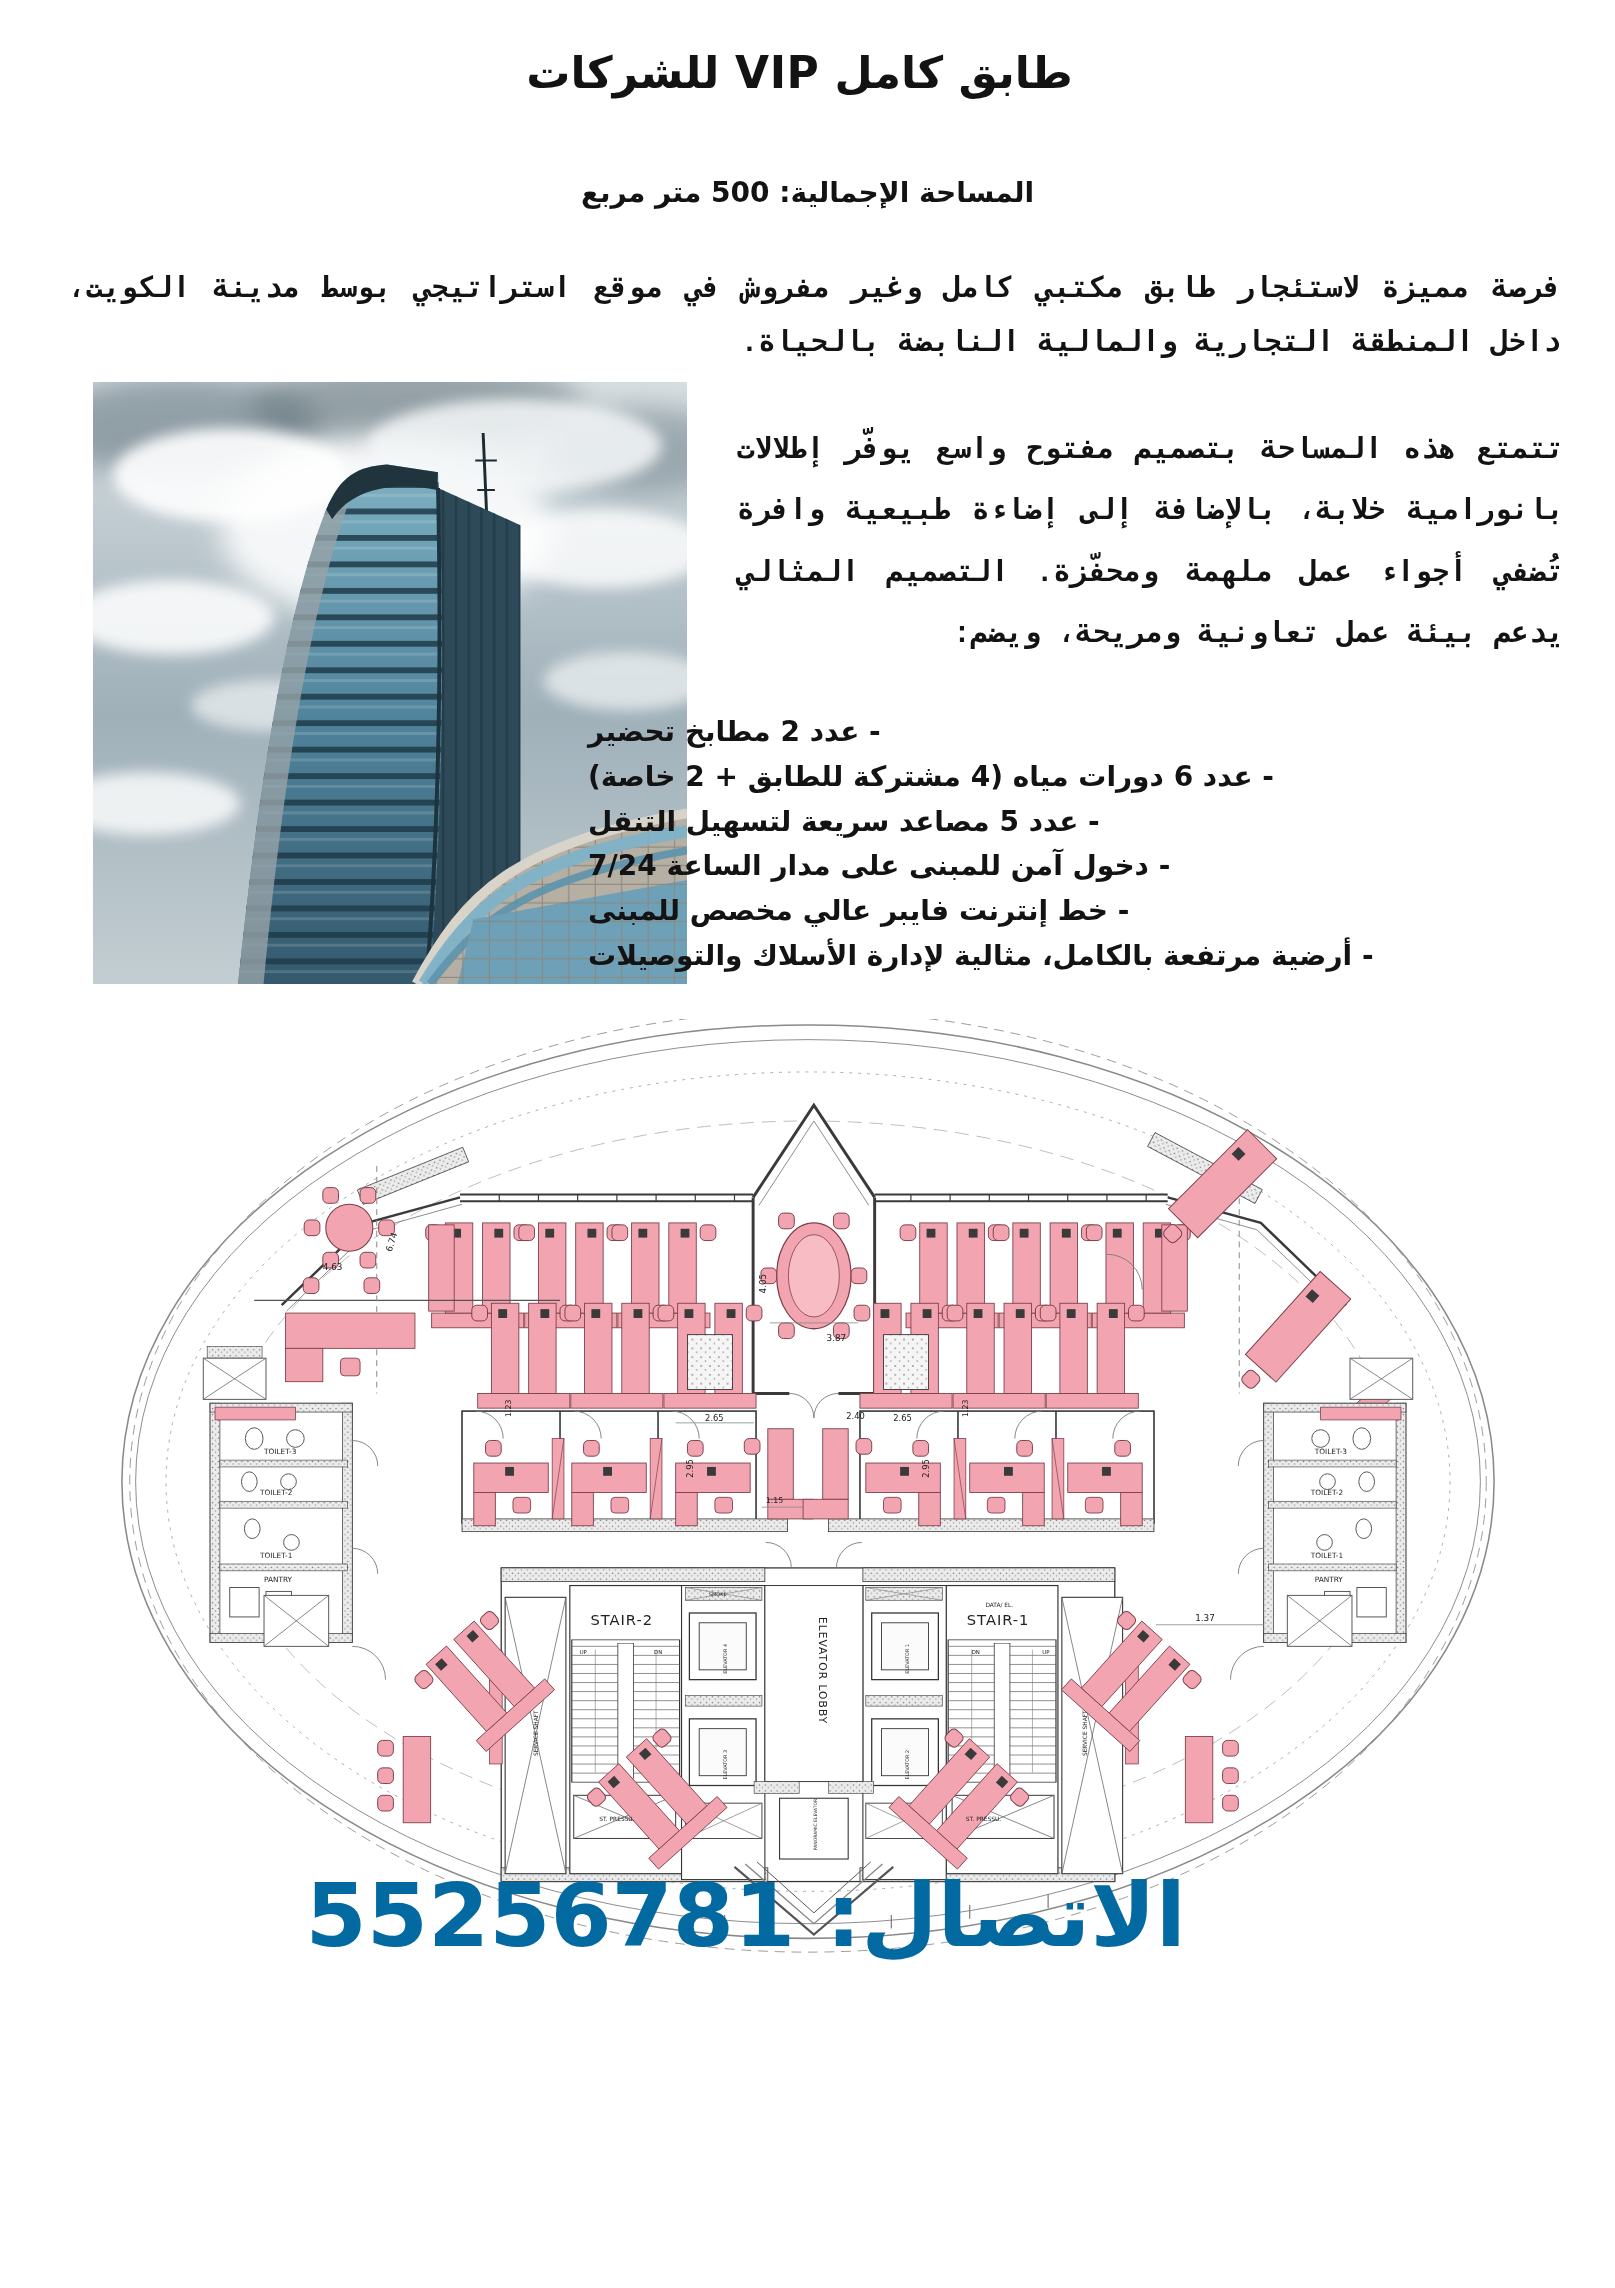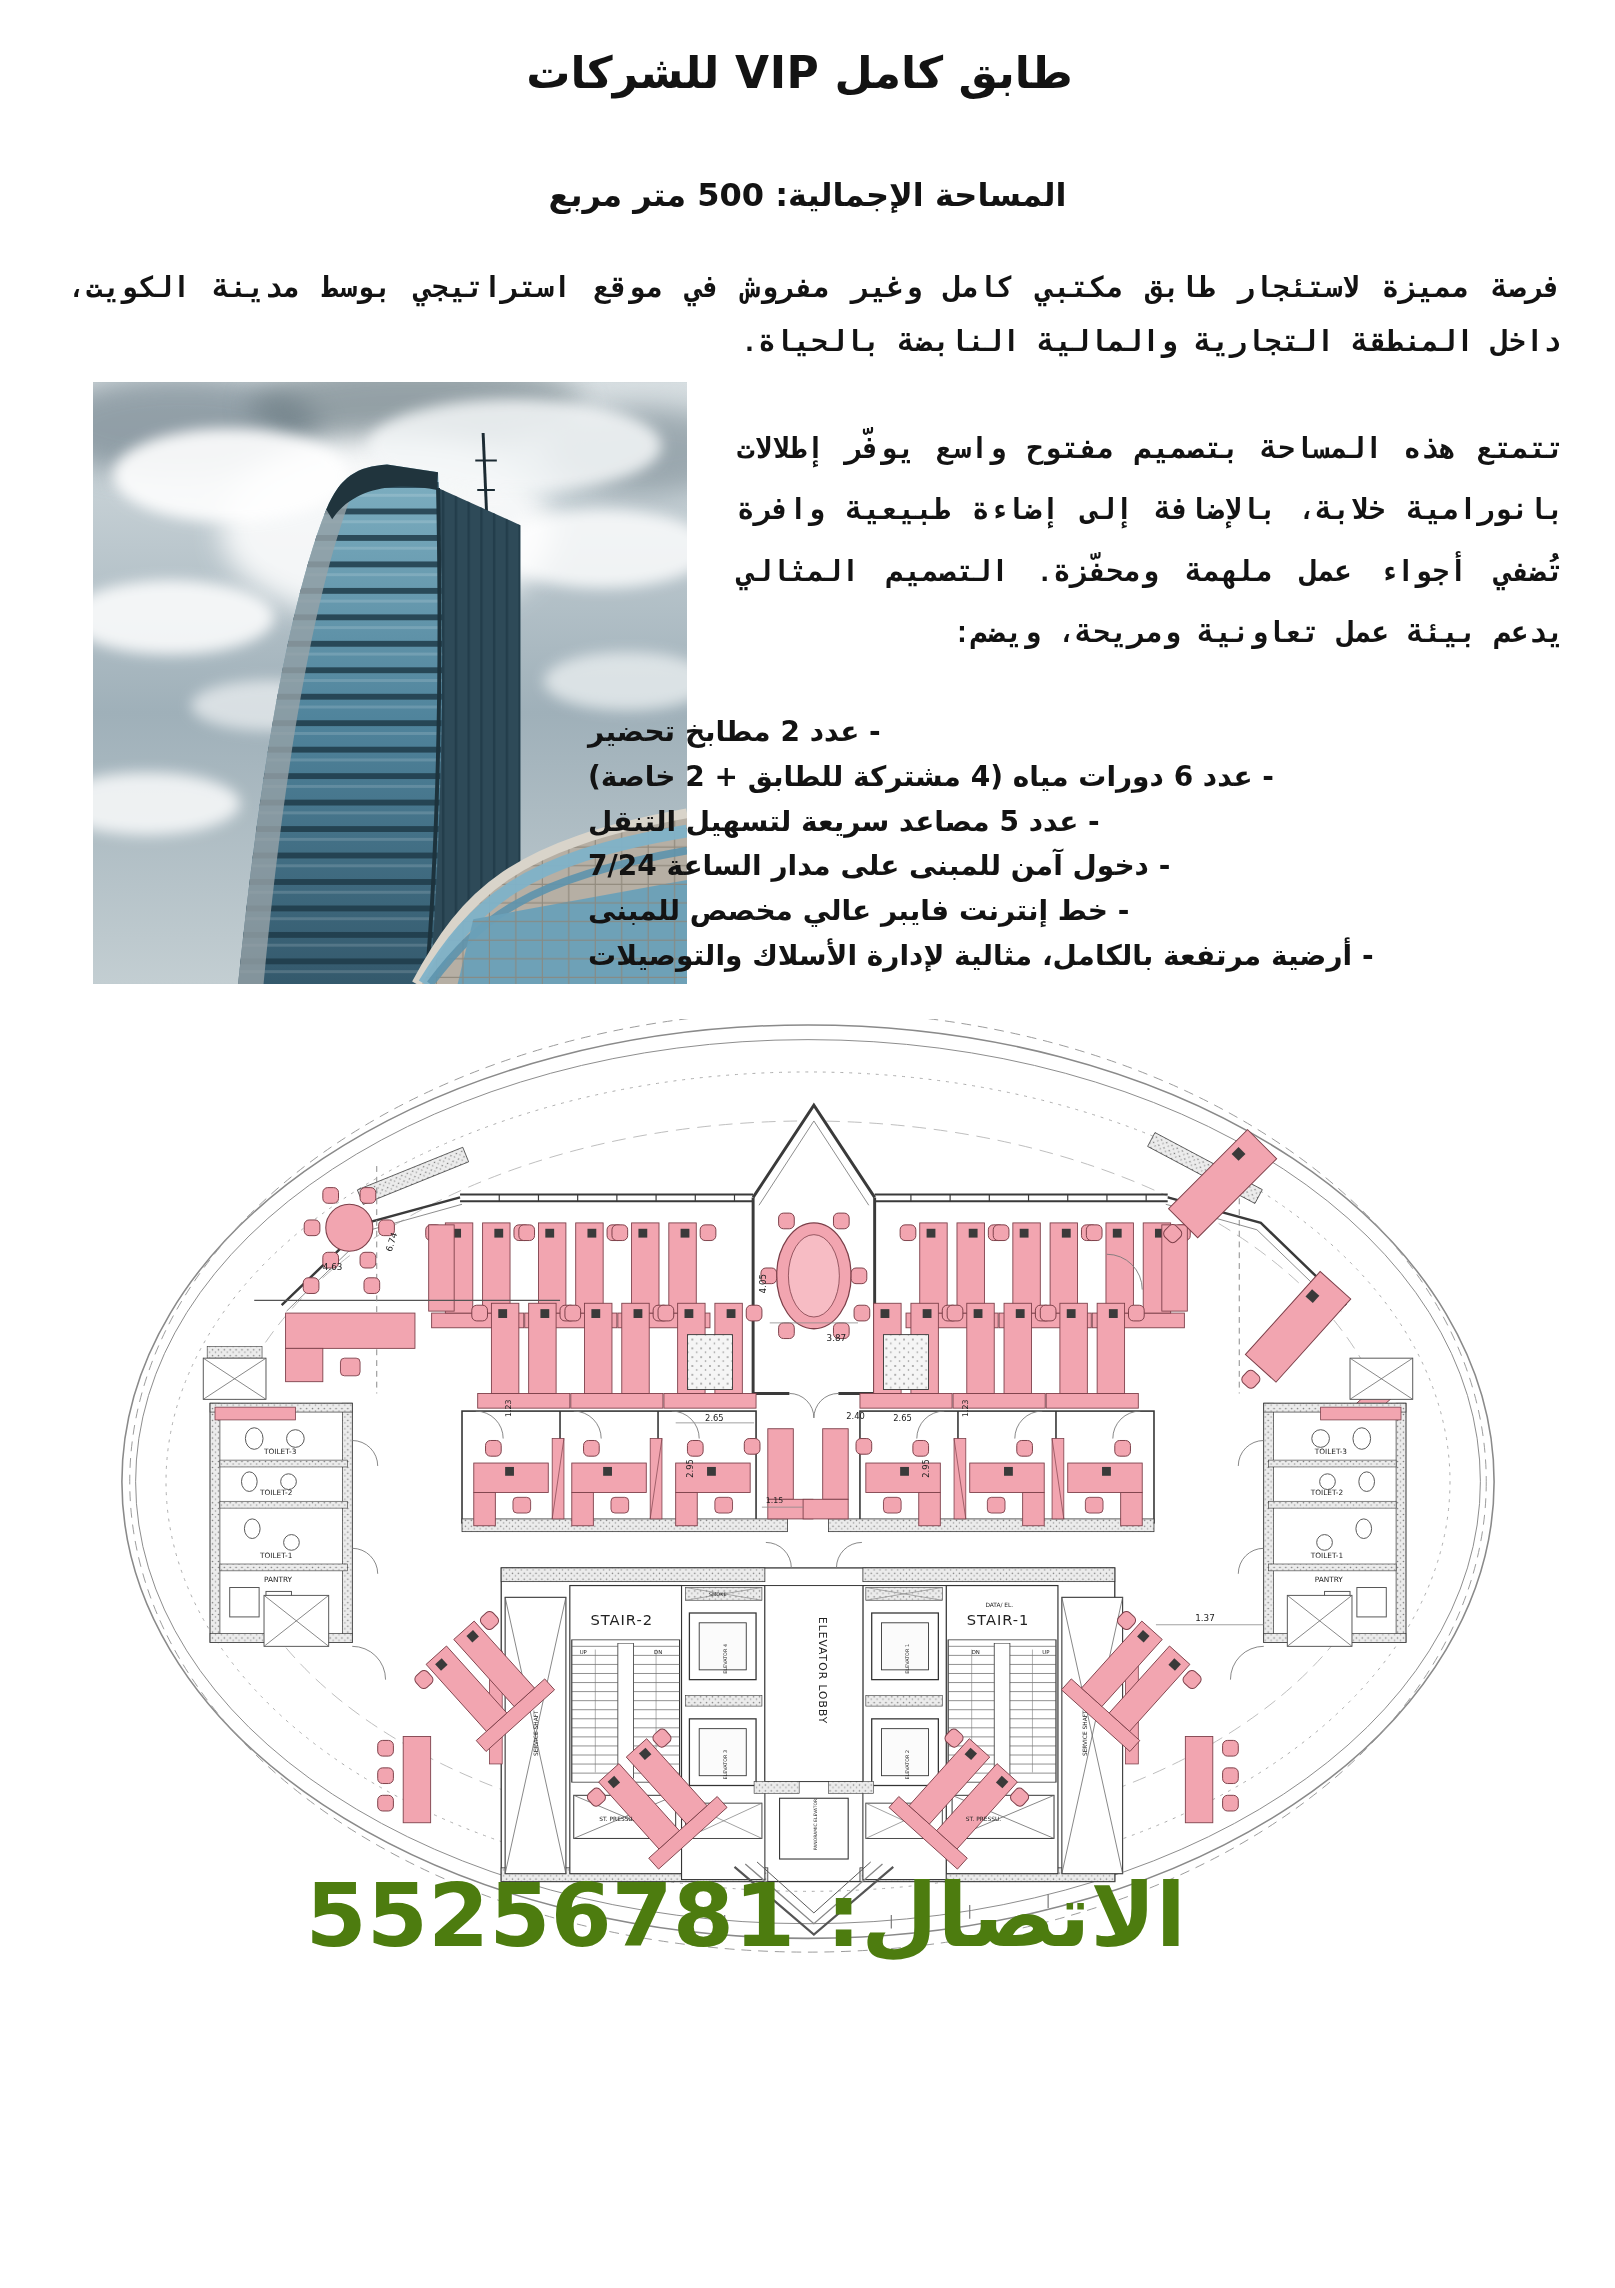"المساحة الإجمالية: 500 متر مربع" .subtitle { font-size: 32px -> 28px }
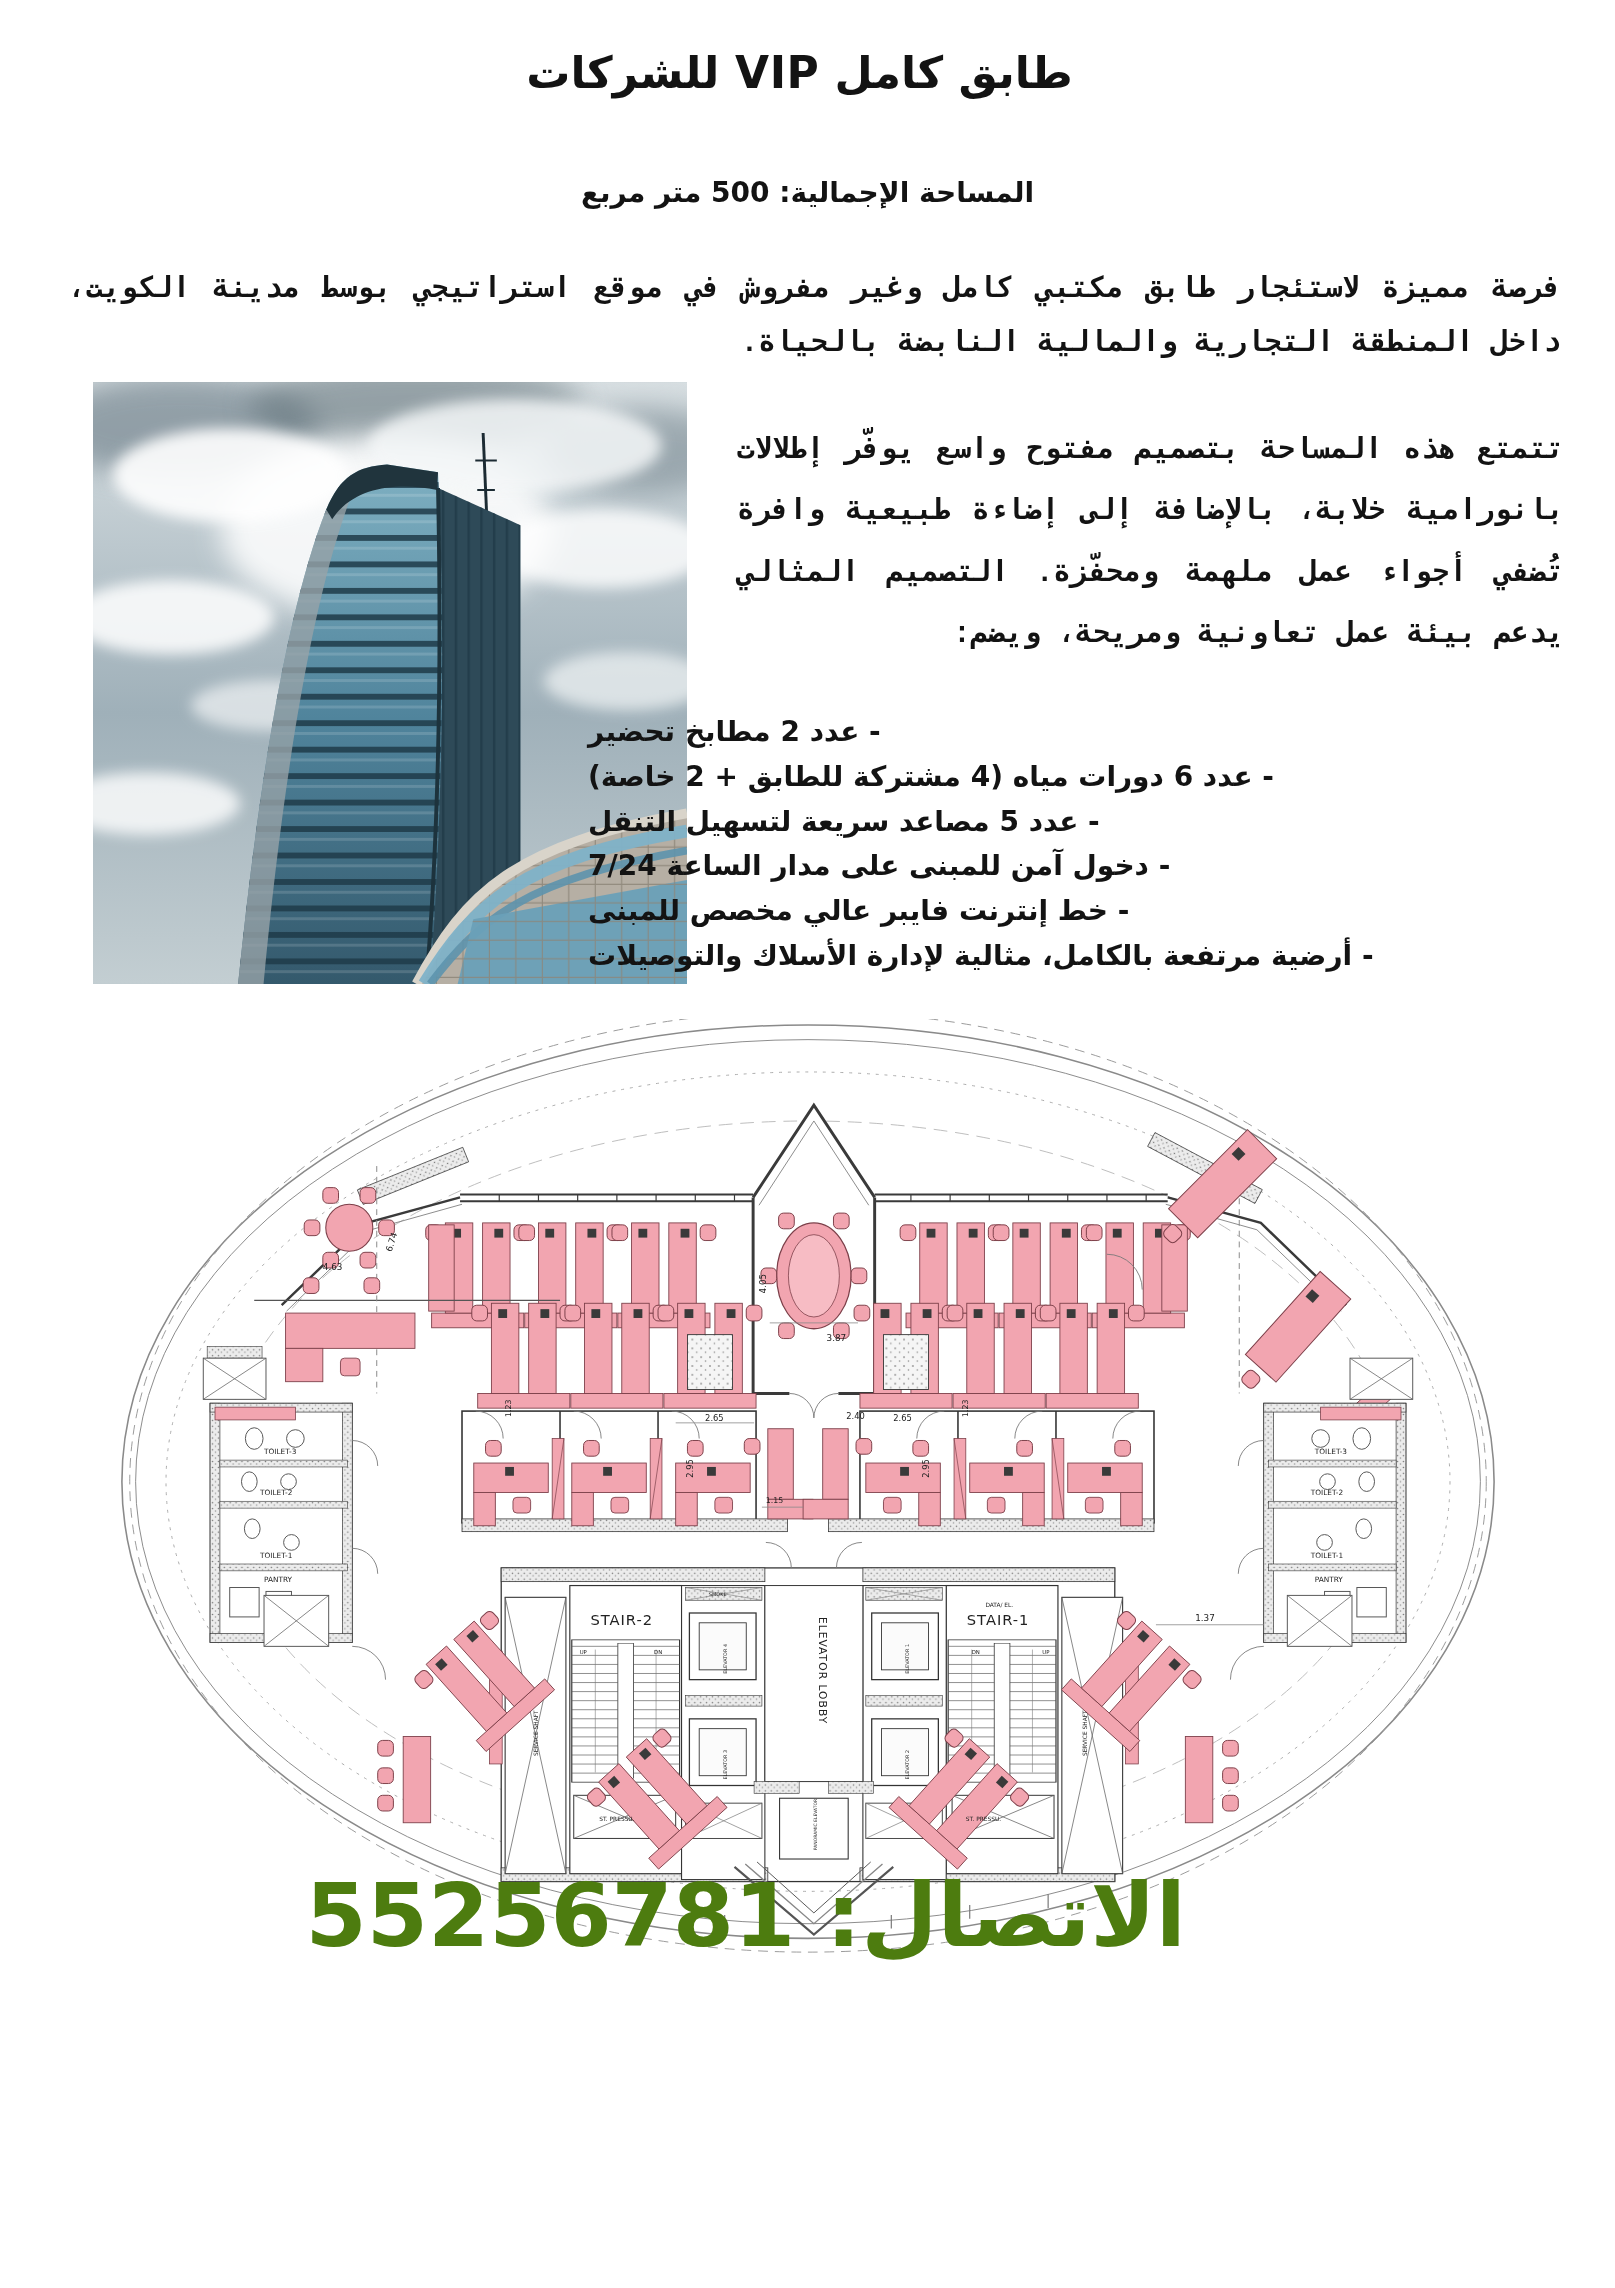"الاتصال: 55256781" .contact { color: #4d7c0f -> #0369a1 }
